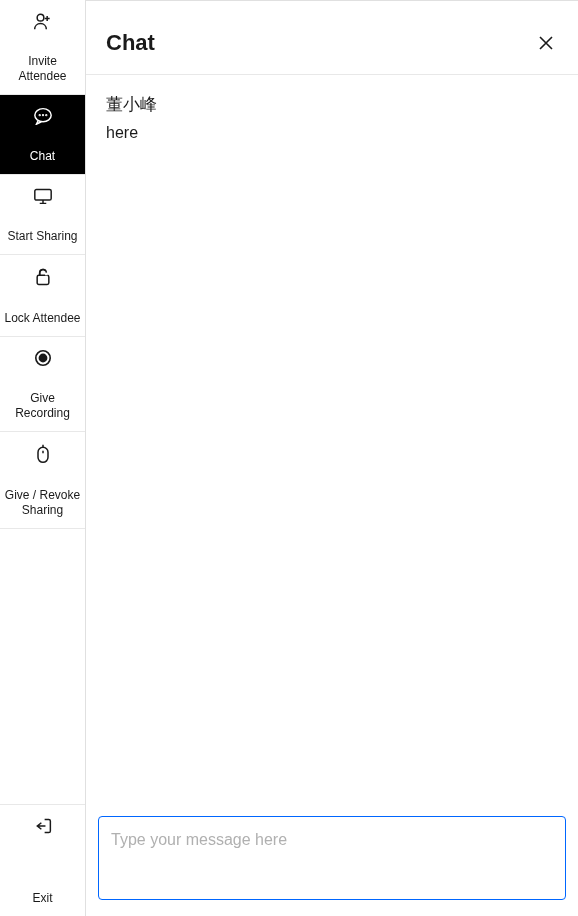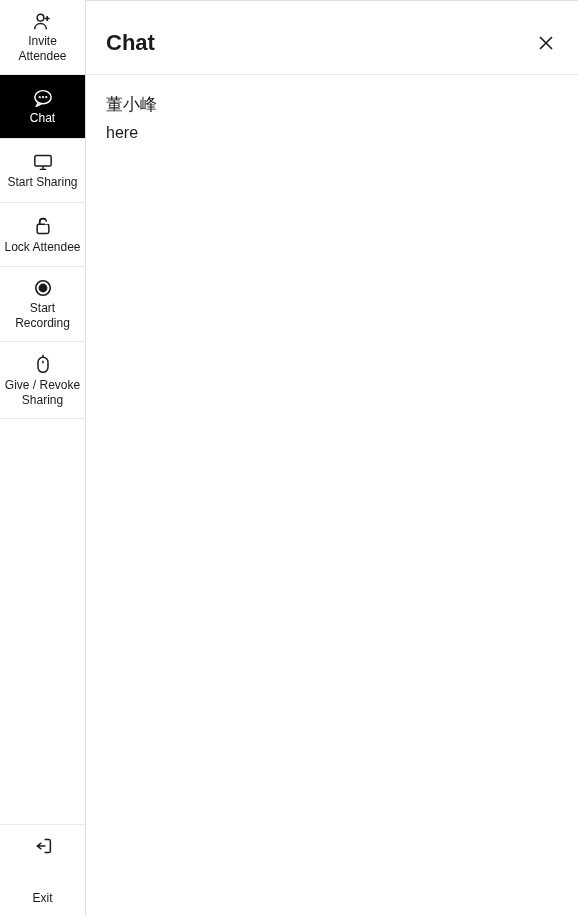"Invite Attendee" .sidebar-item .label { margin-top: none -> 20px }
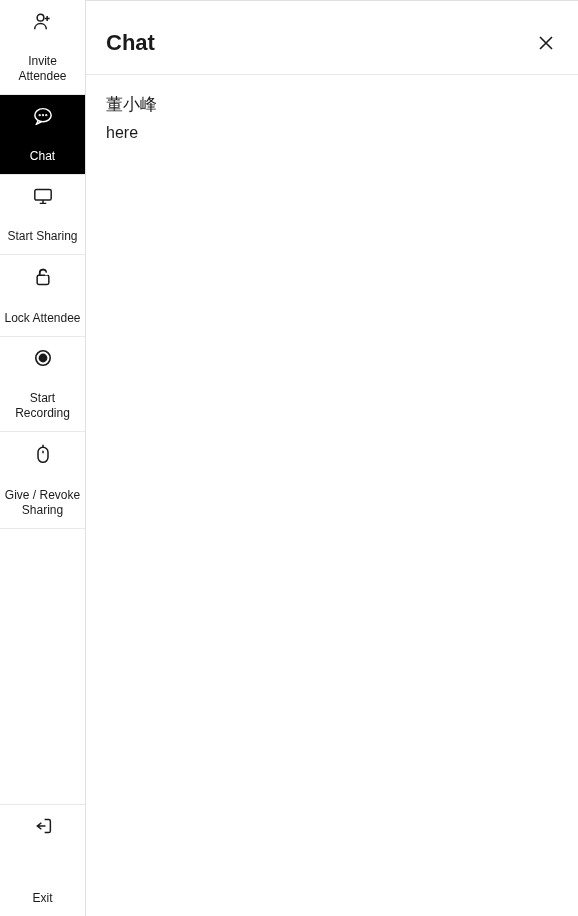"Start Recording" span.label { text: Start -> Give }
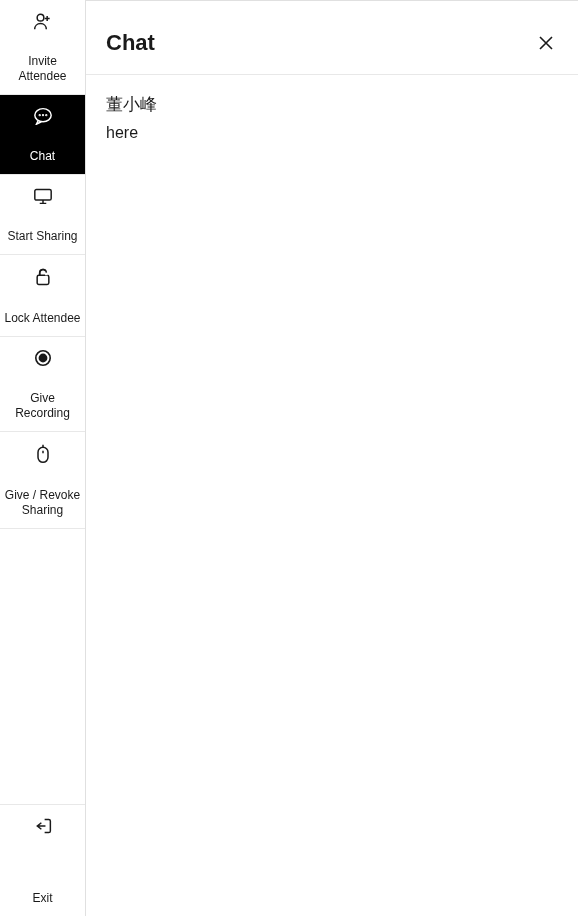"Type your message here" div.chat-input-wrap { html: none -> <div> <textarea></textarea> </div> }
